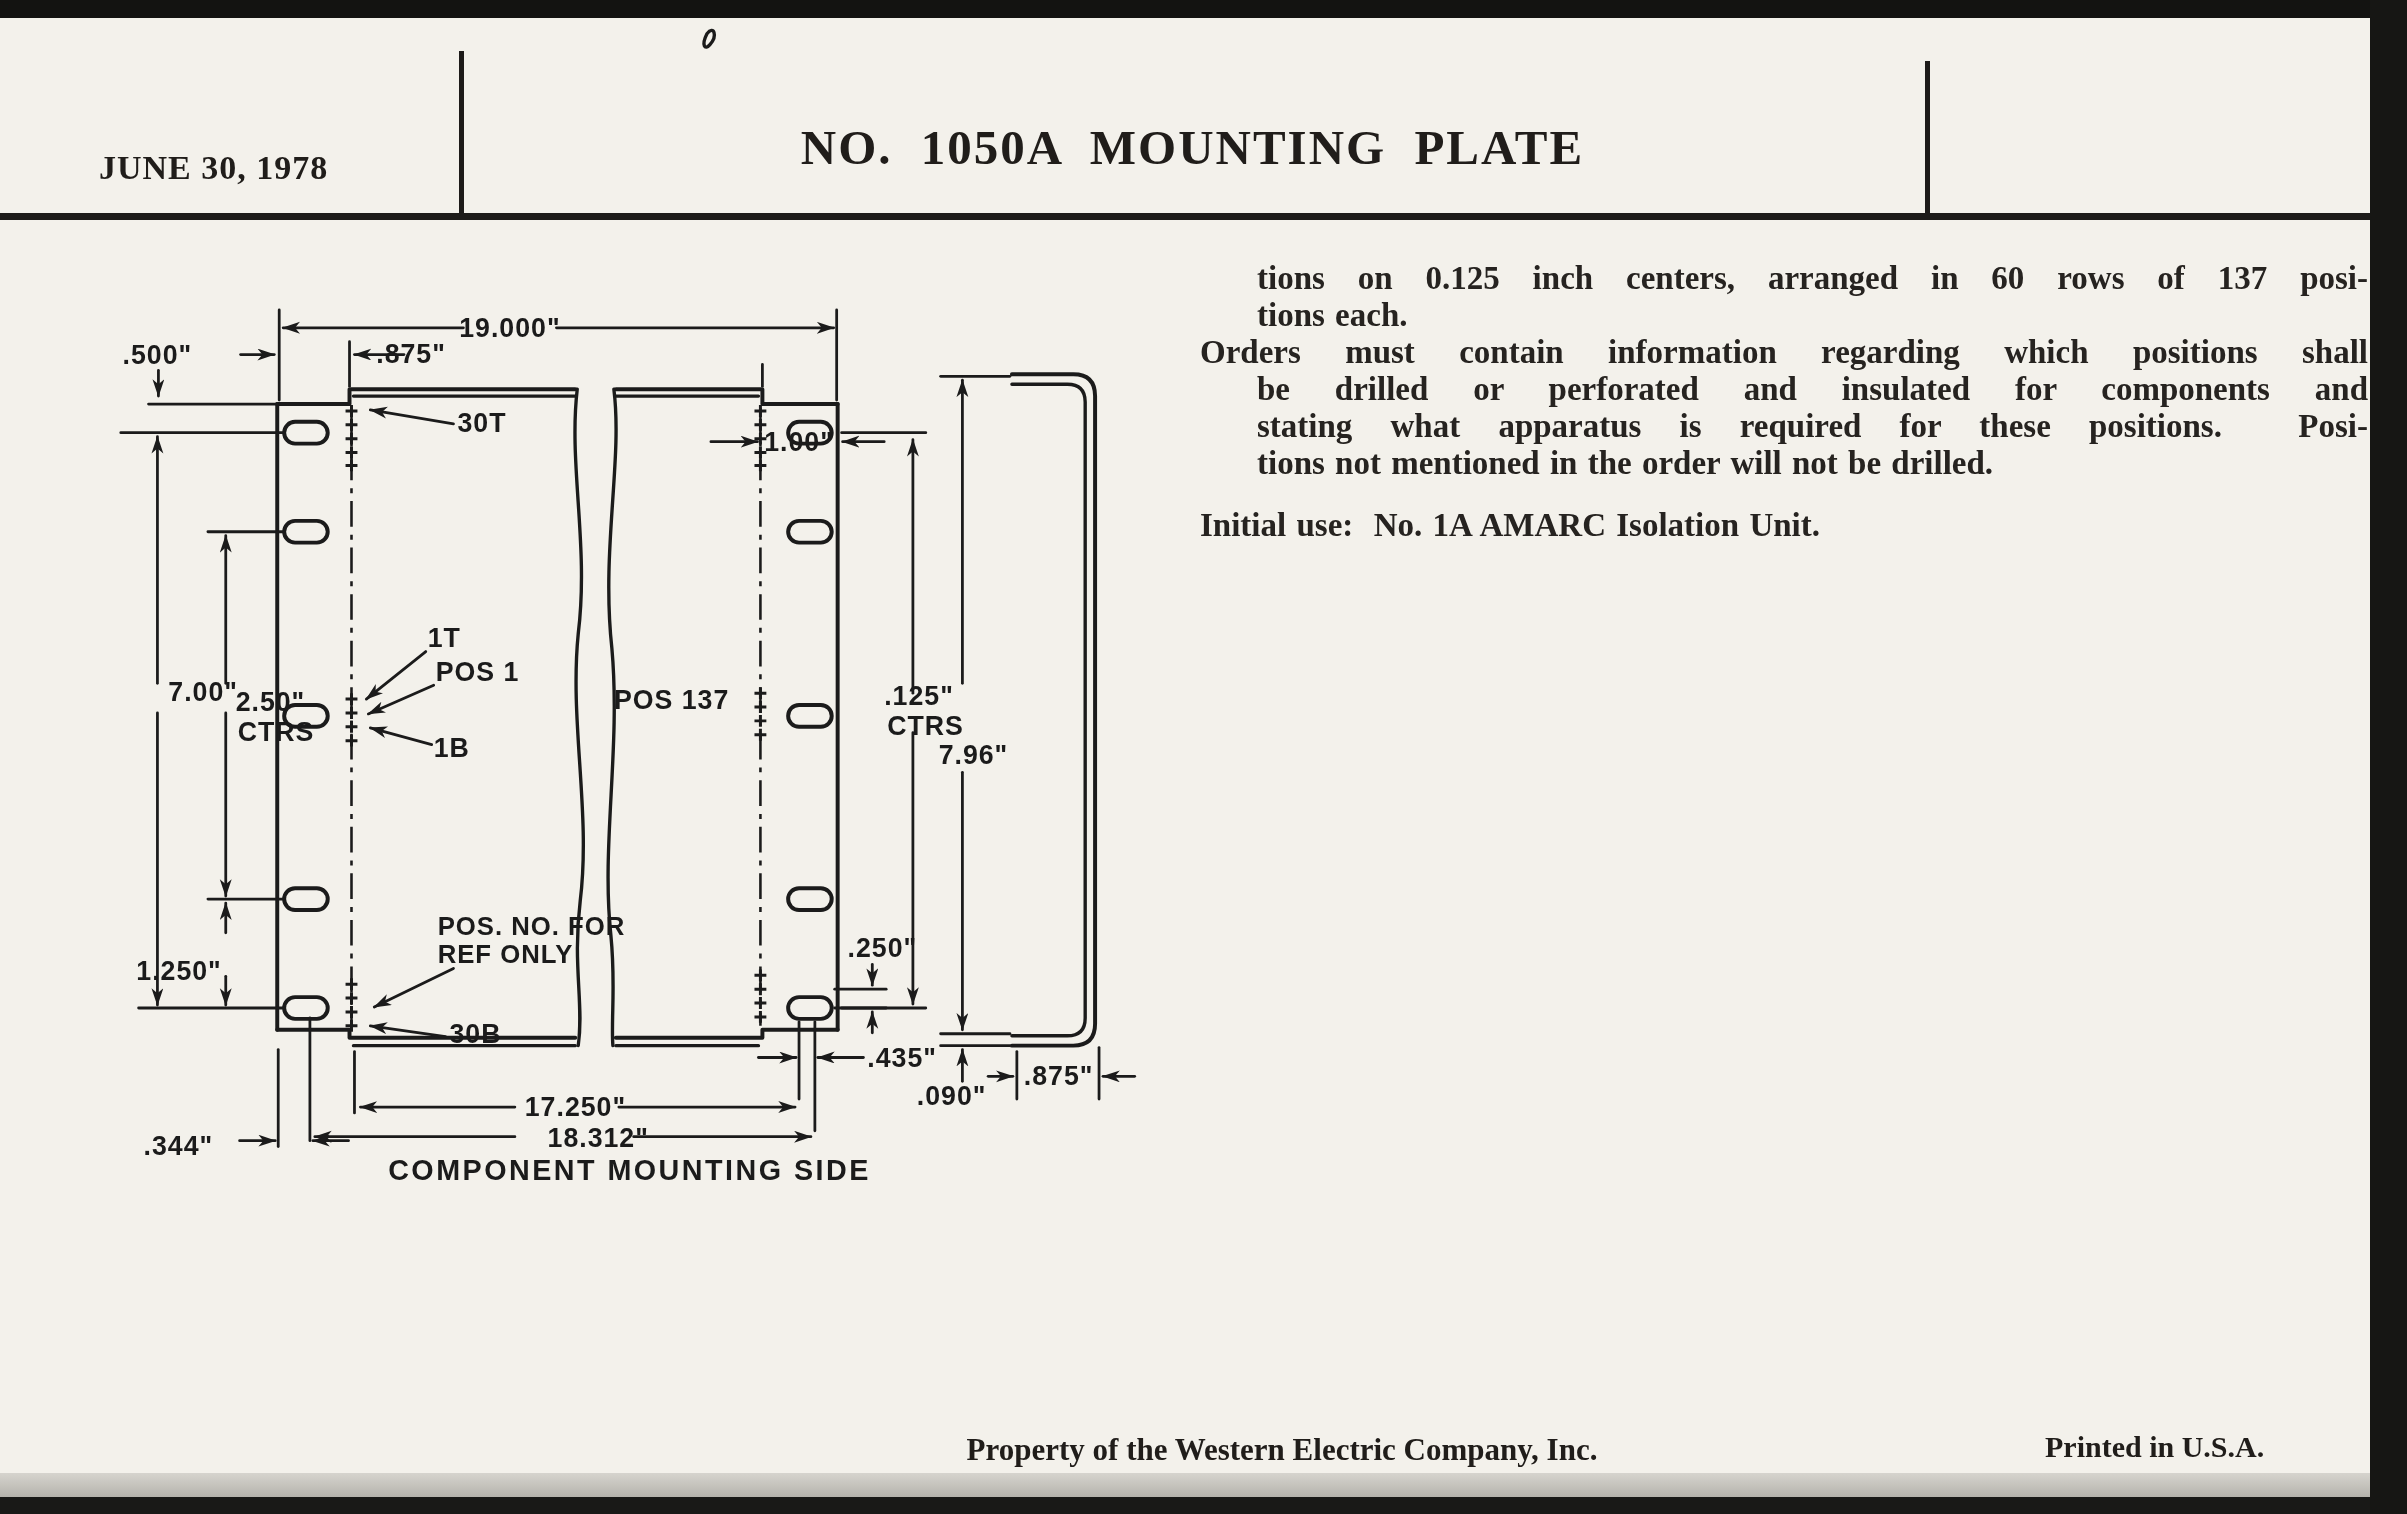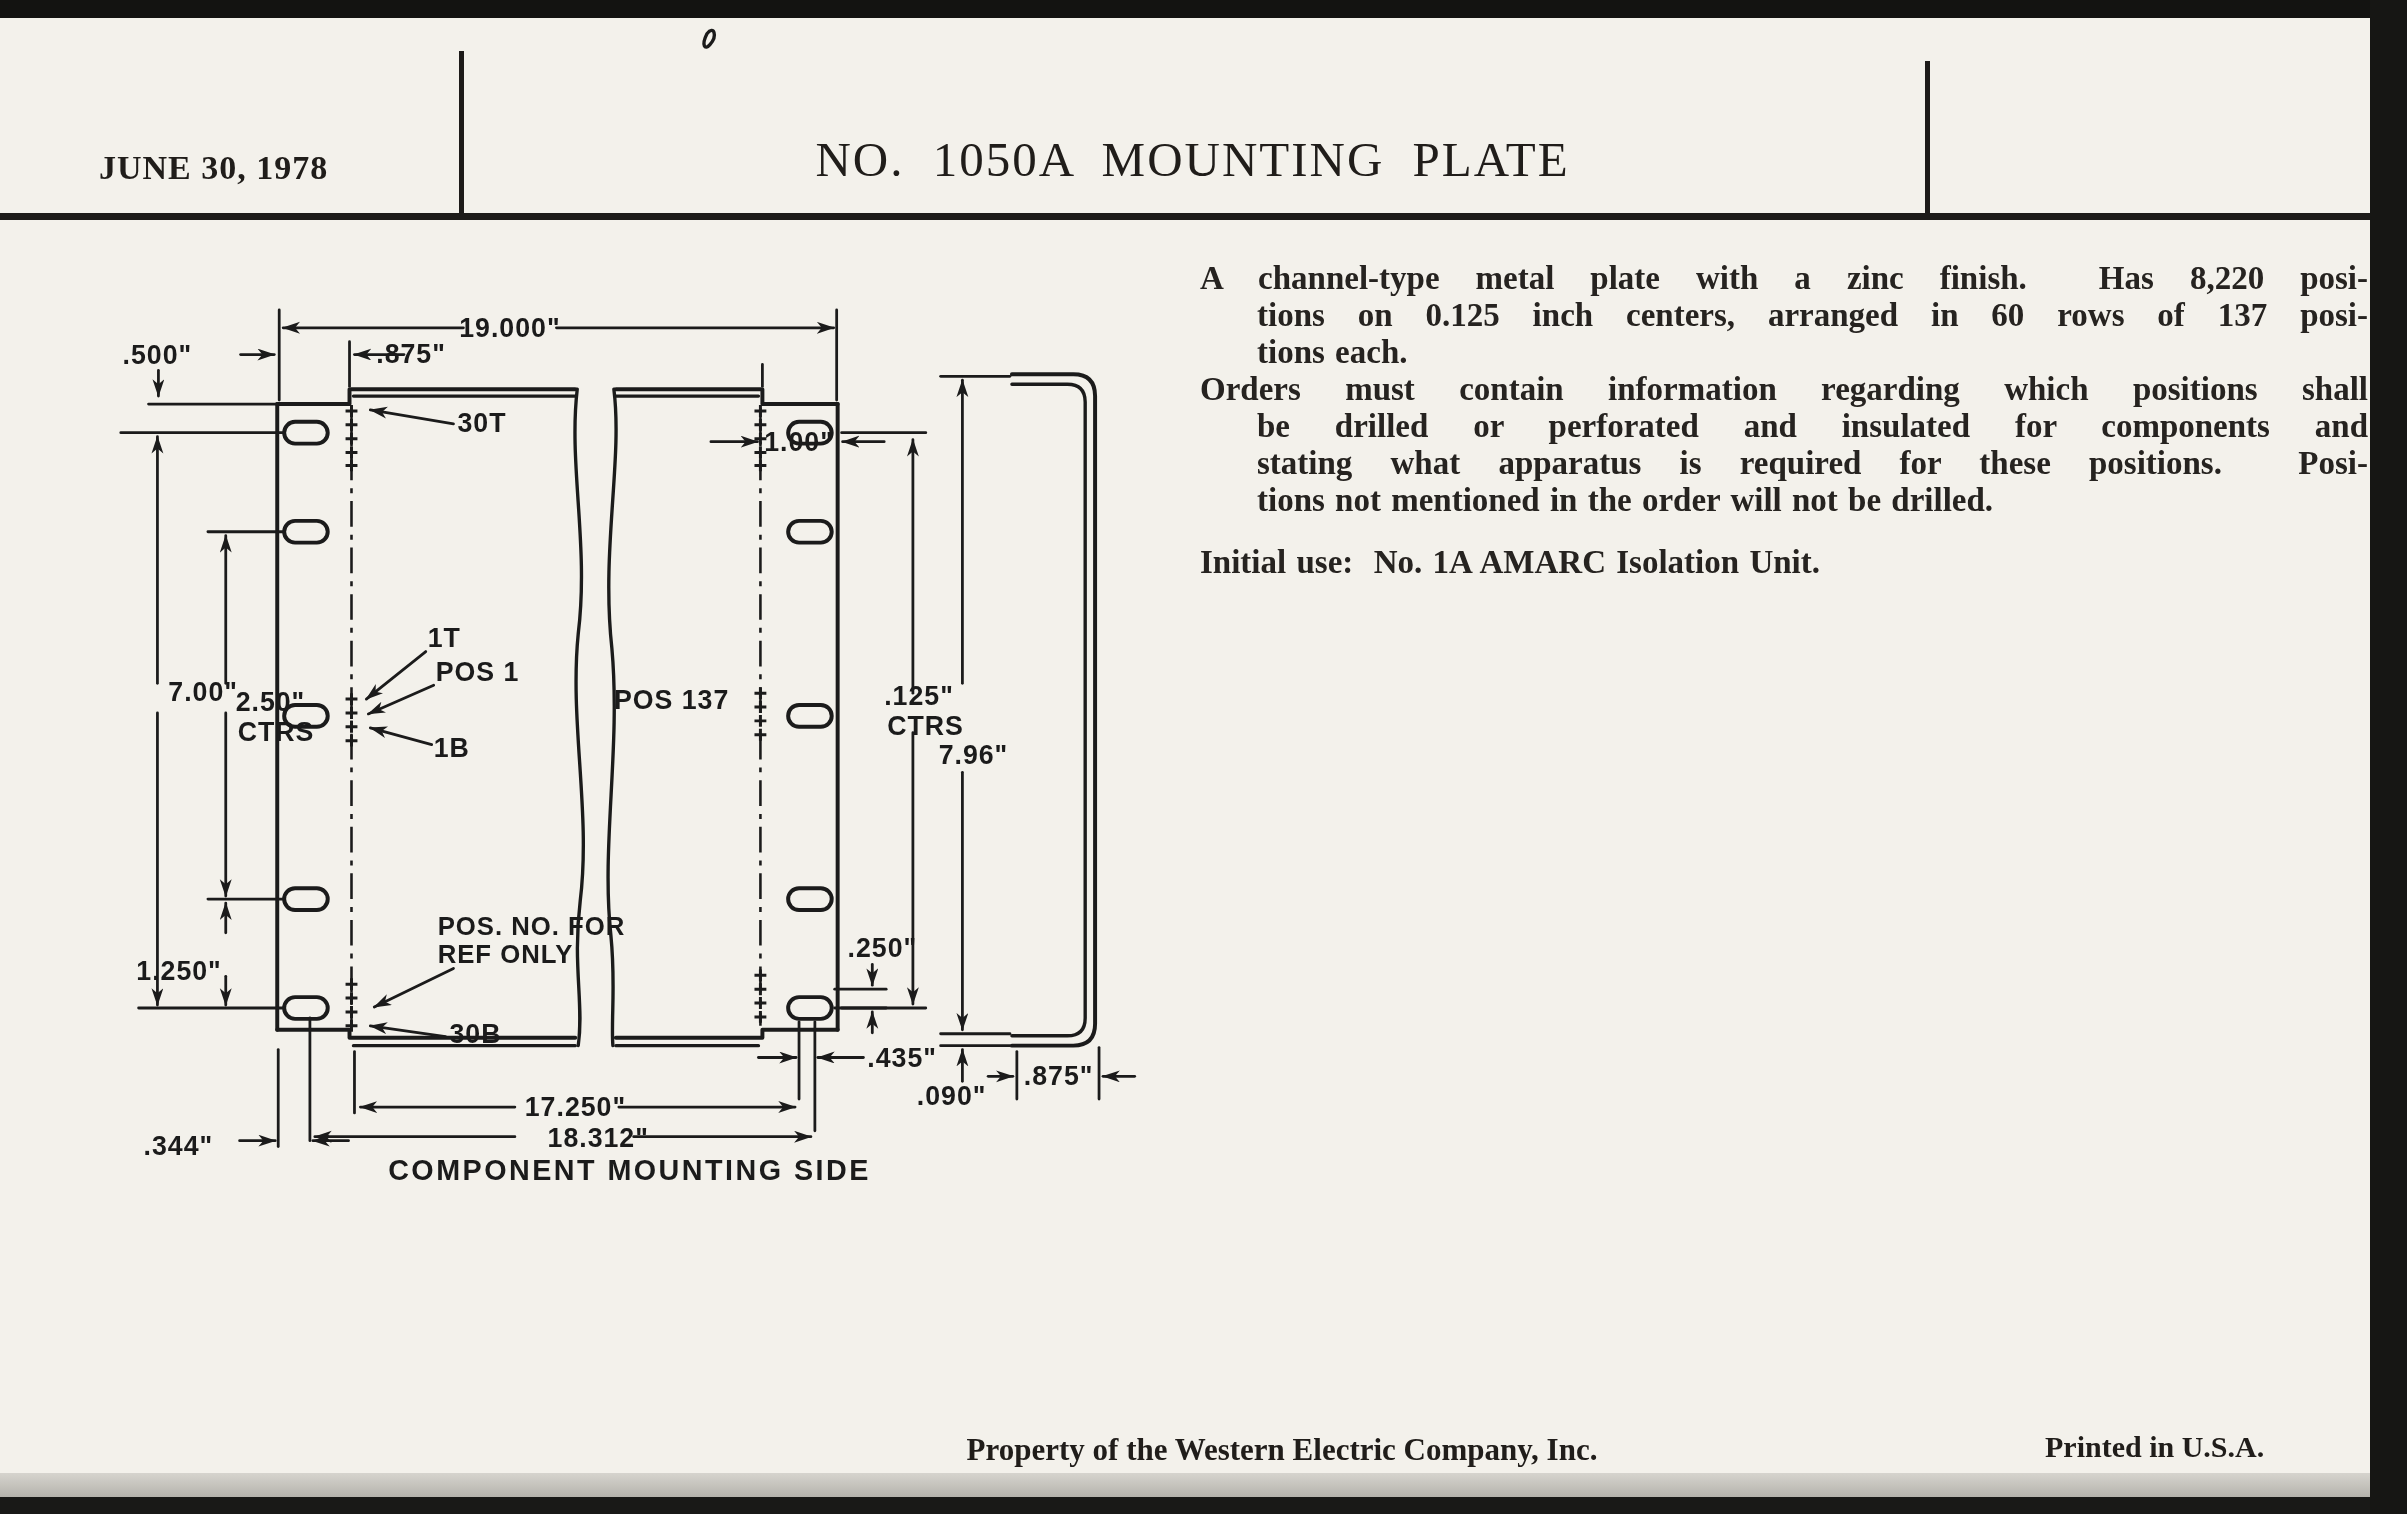"NO. 1050A MOUNTING PLATE" .hdr-title { font-weight: normal -> bold; margin-top: 12px -> none }
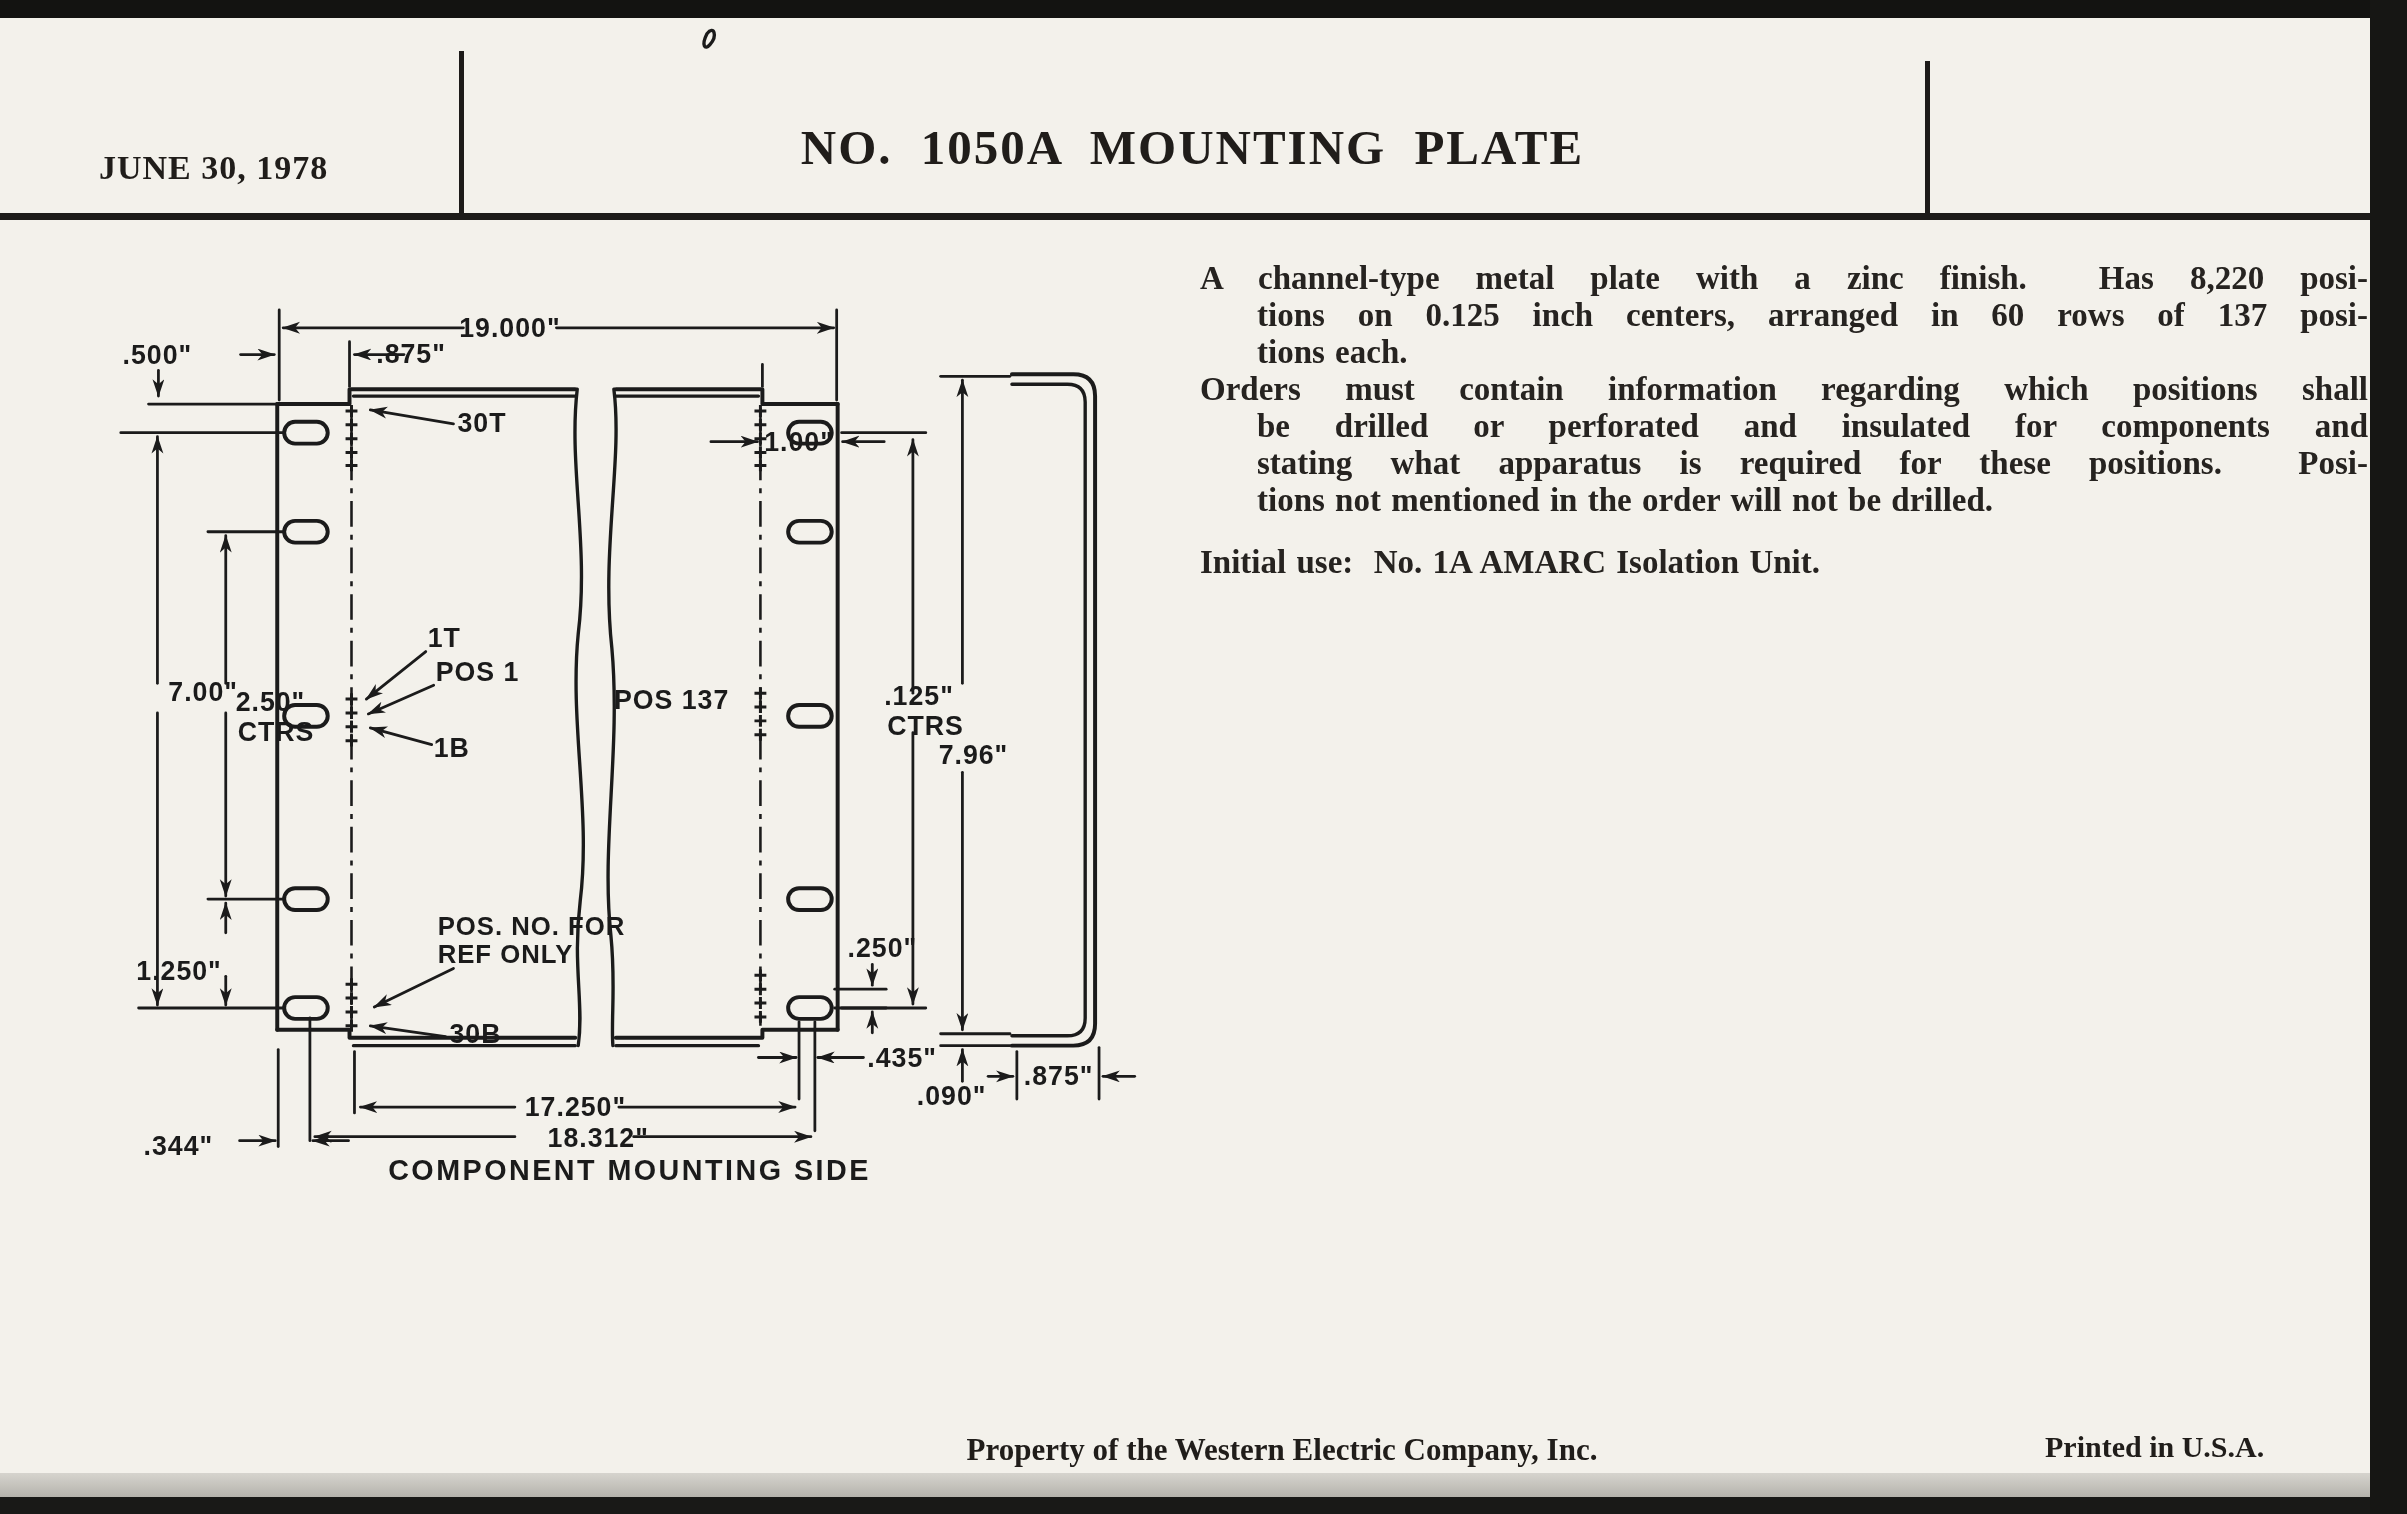"A channel-type metal plate with" div.line { html: <div>A channel-type metal plate with a zinc finish.&nbsp; Has 8,220 posi-</div> -> none }
